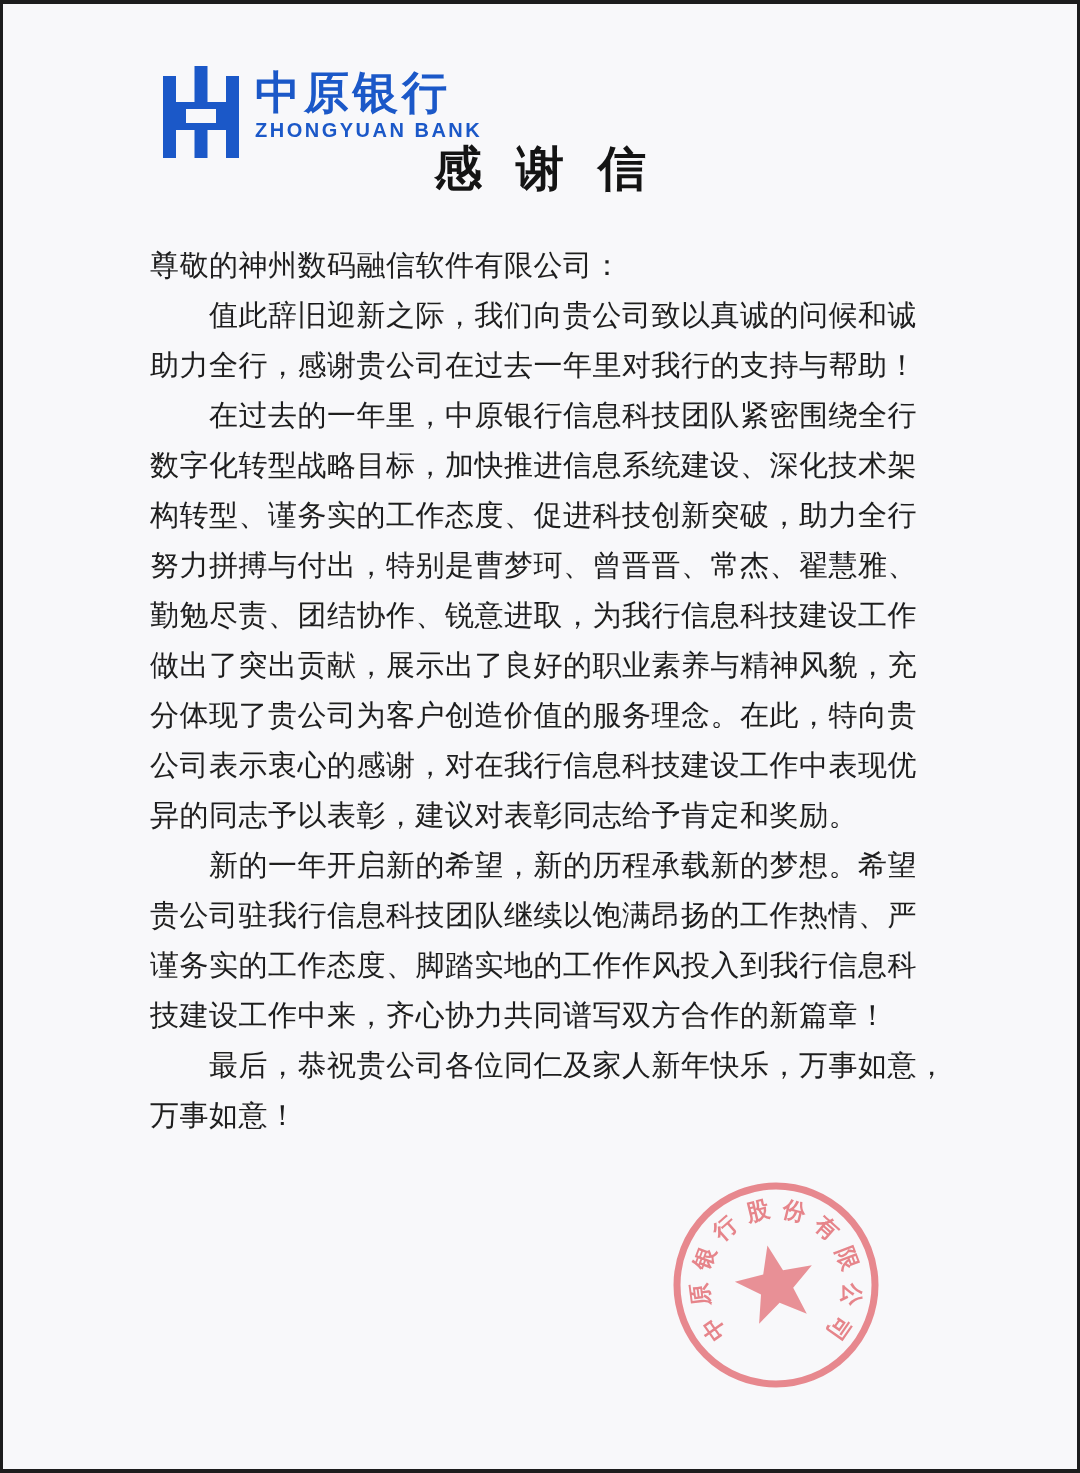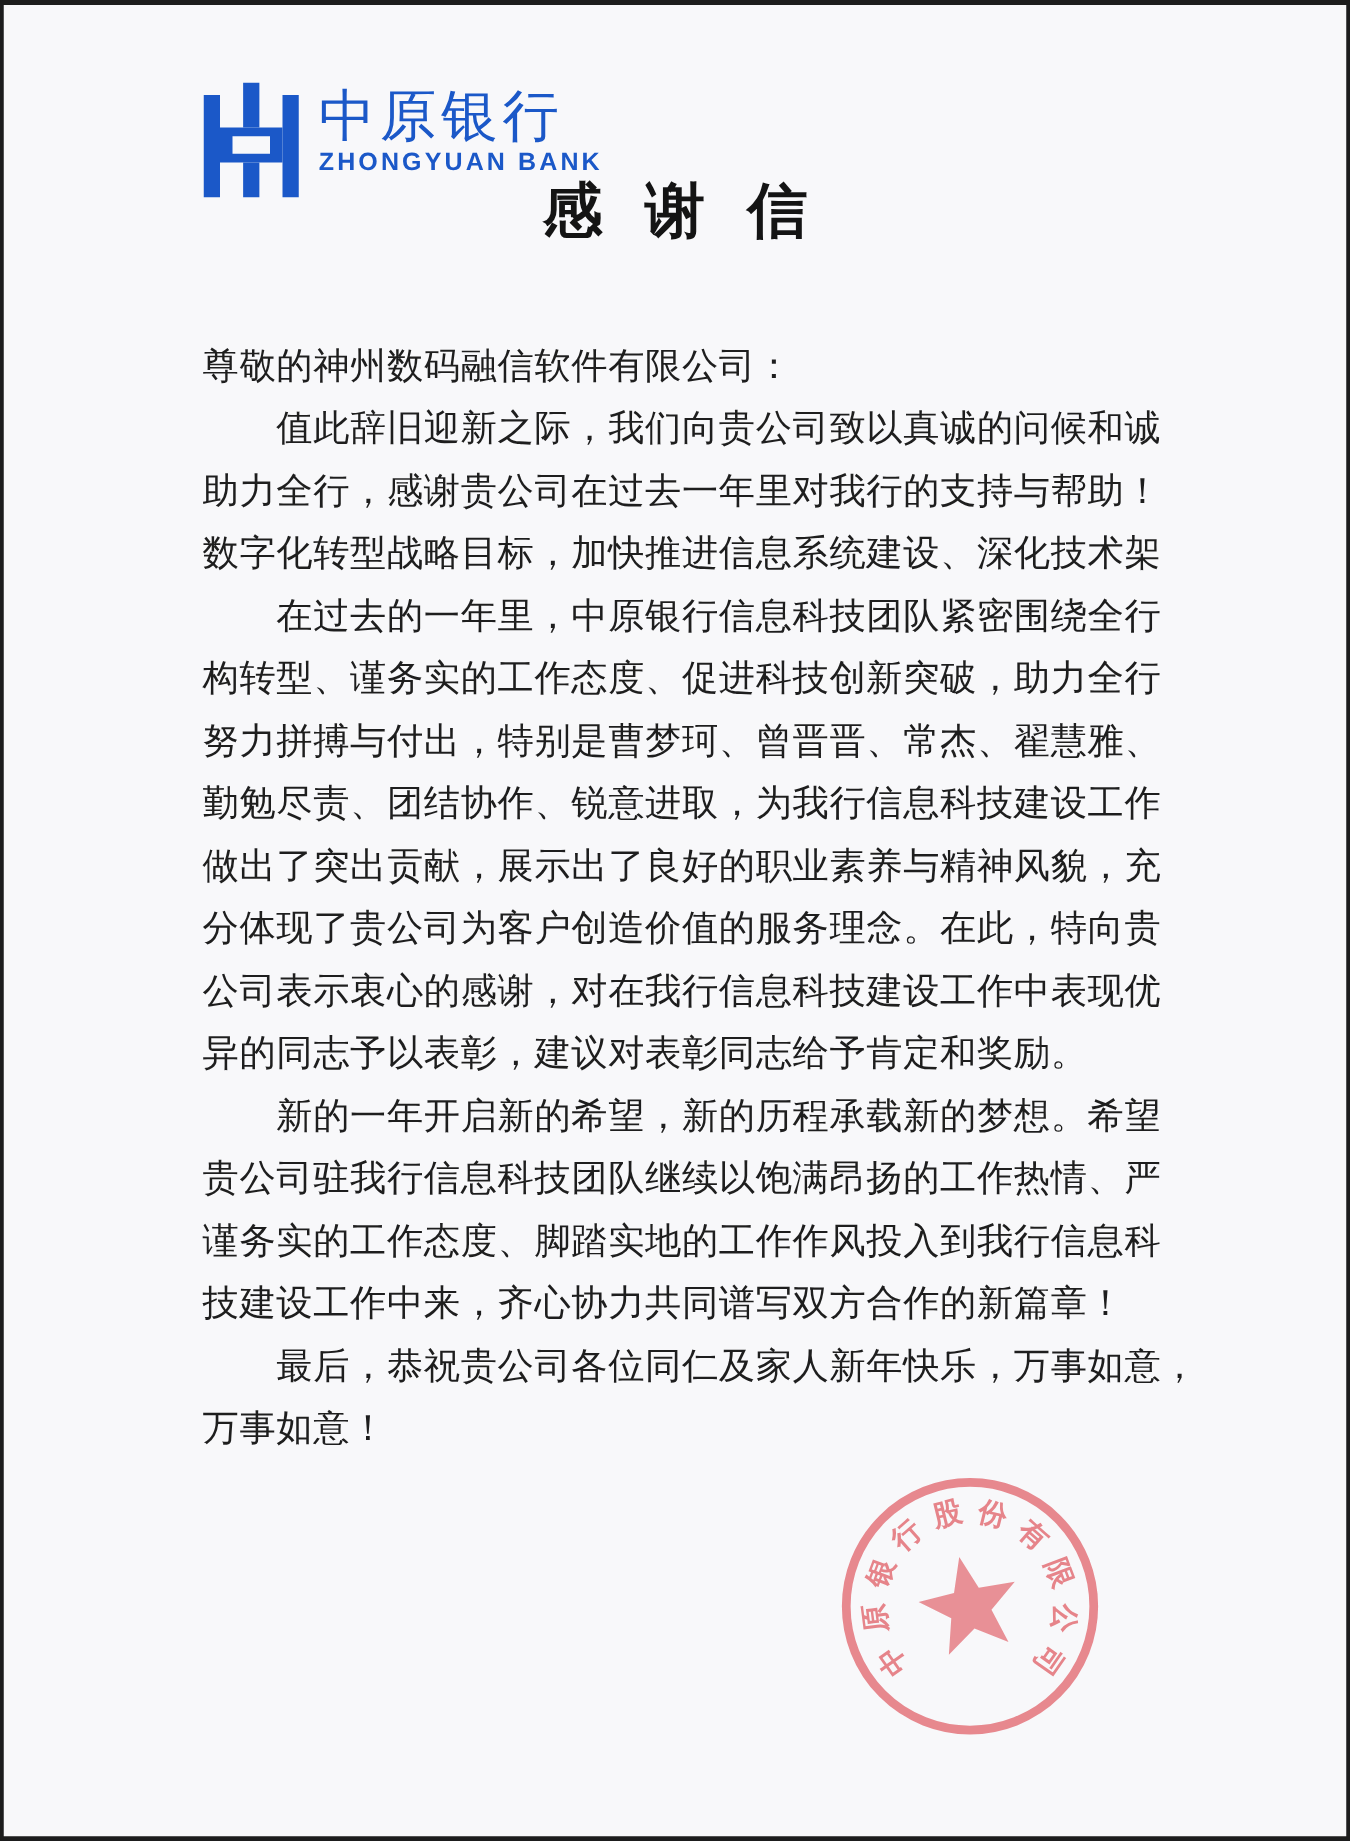"中原银行" .logo-cn { font-weight: 400 -> 700 }
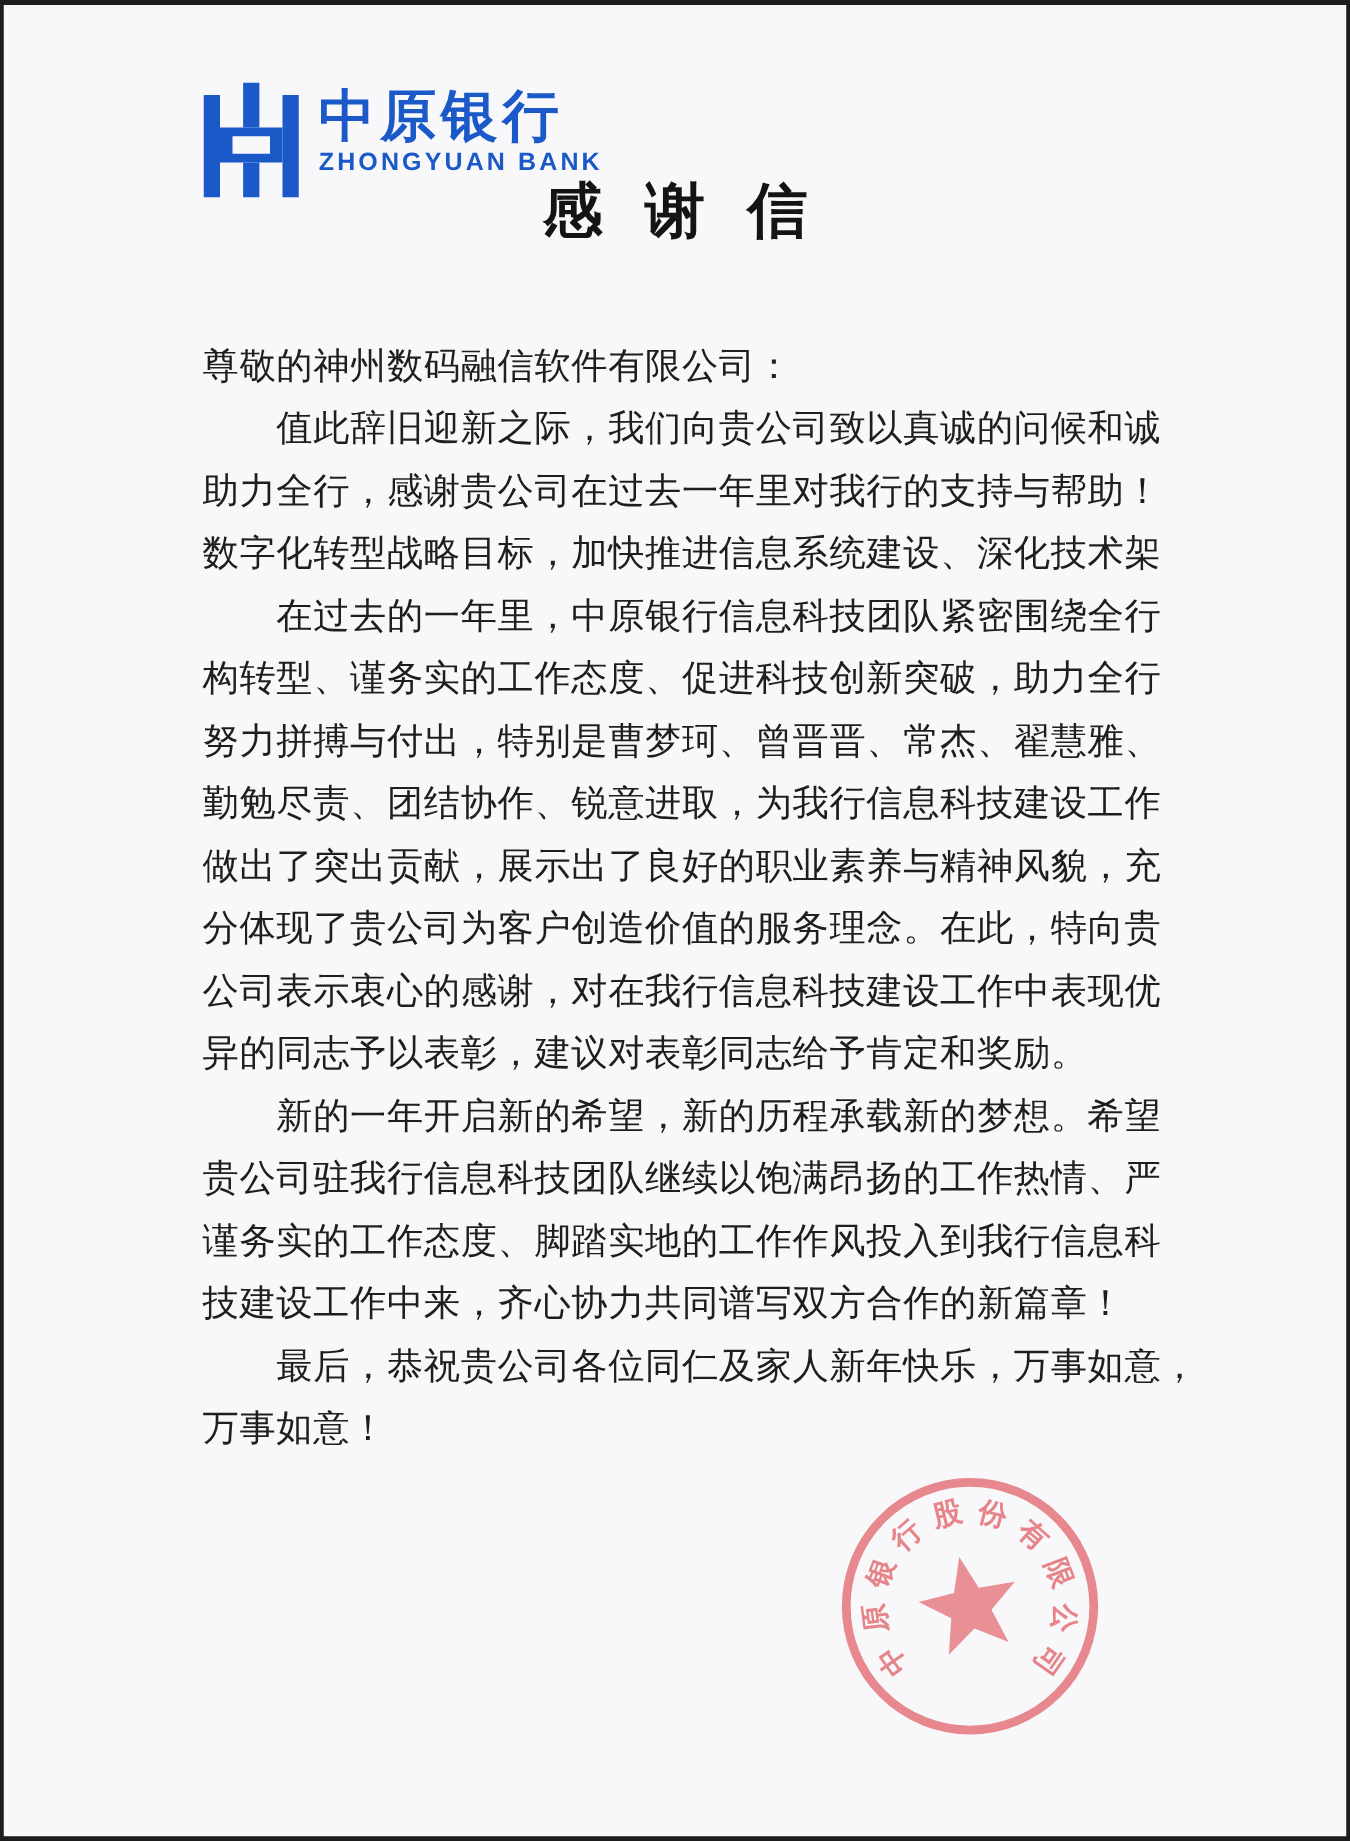"尊敬的神州数码融信软件有限公司：" .body { margin-left: 12px -> none; top: 264px -> 236px }
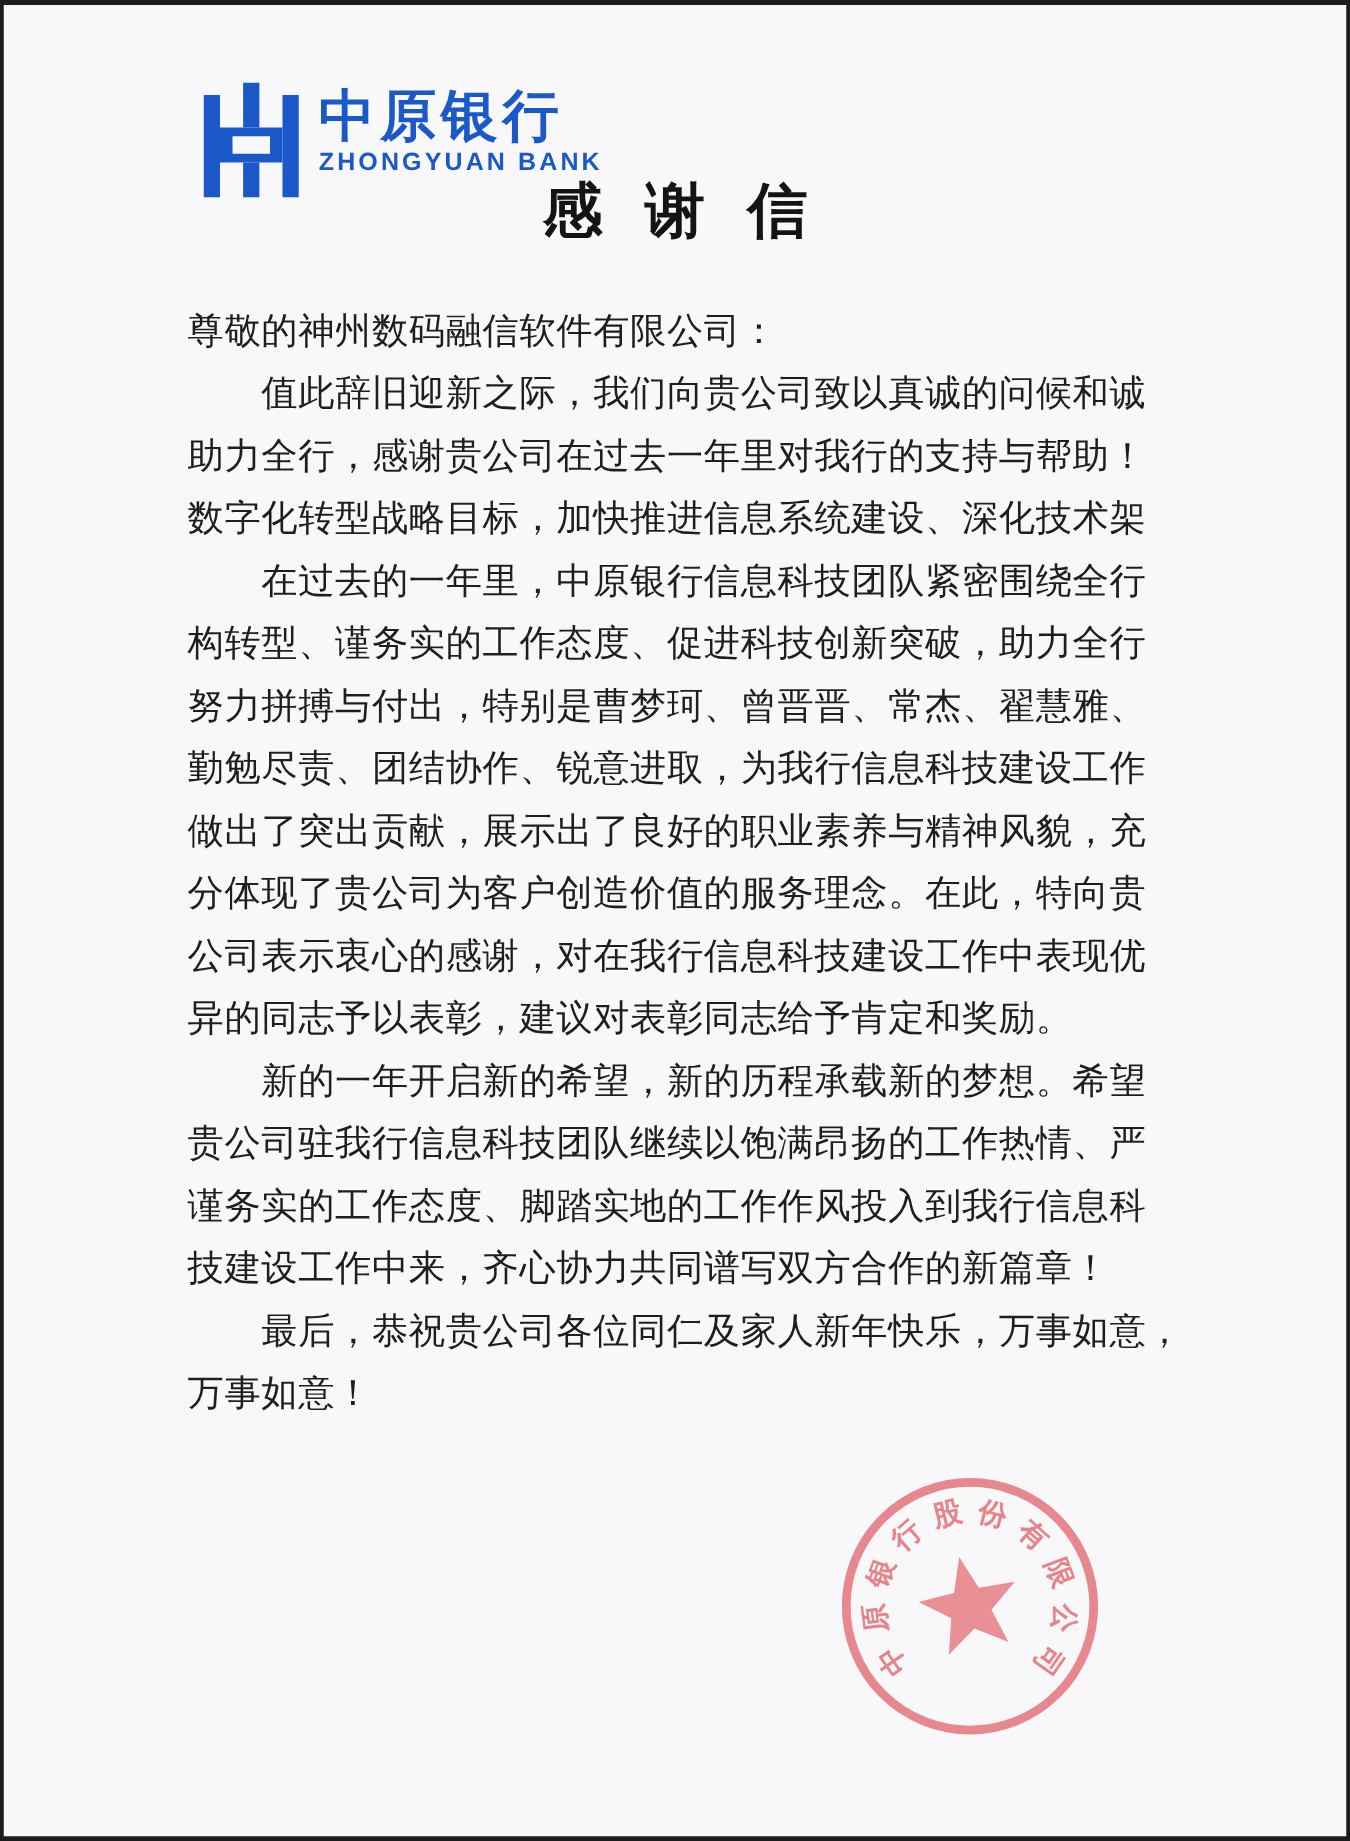"数字化转型战略目标，加快推进信息系统建设、深化技术架" div.line { order: before "在过去的一年里，中原银行信息科技团队紧密围绕全行" -> after "在过去的一年里，中原银行信息科技团队紧密围绕全行" }
